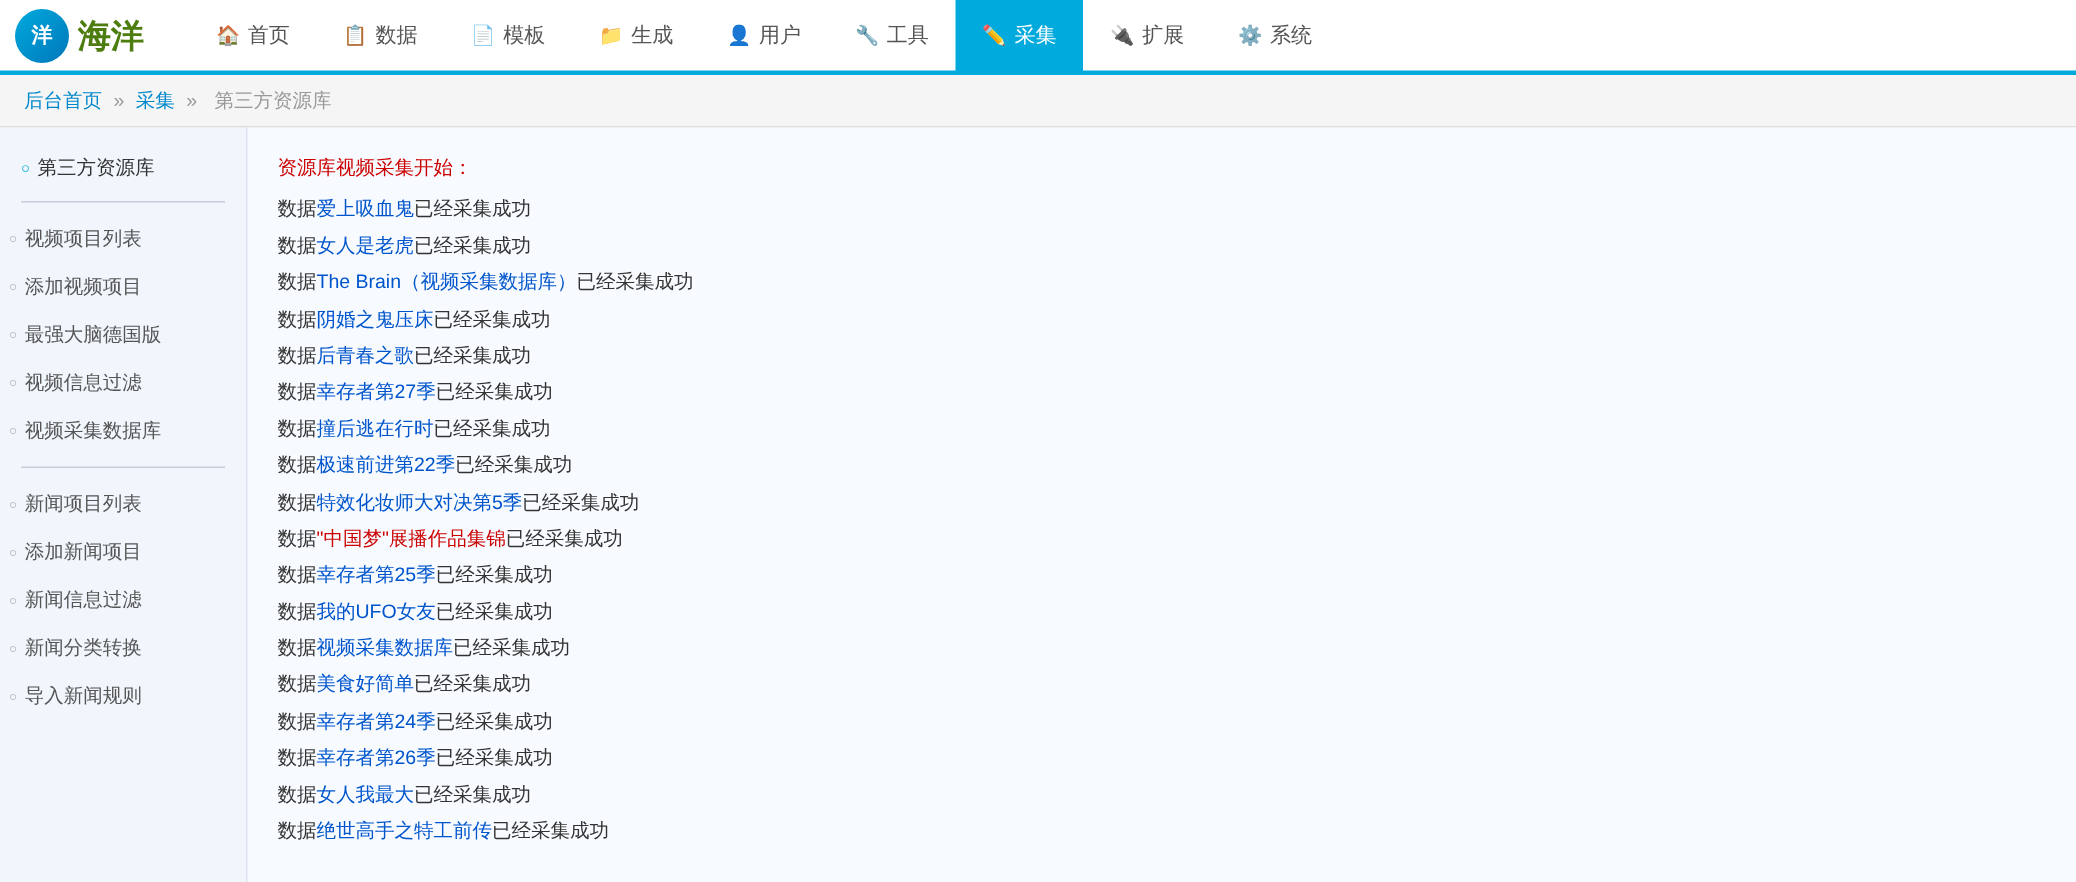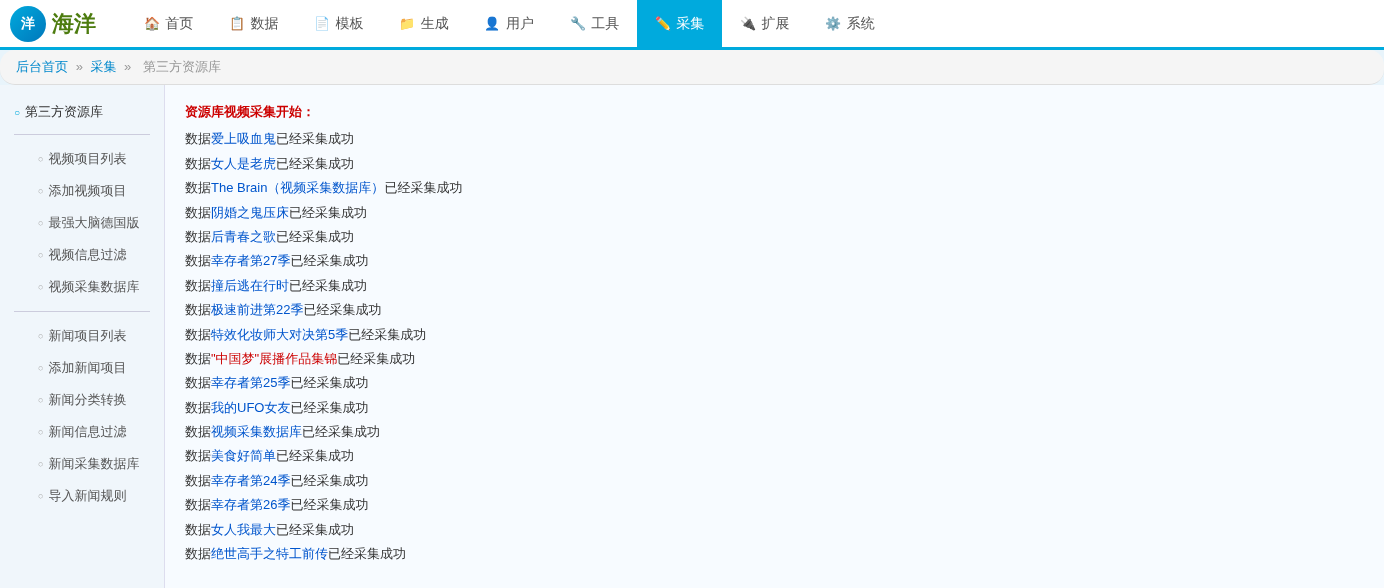"后台首页 » 采集 » 第三方资源库" .breadcrumb { border-radius: 15px -> none }
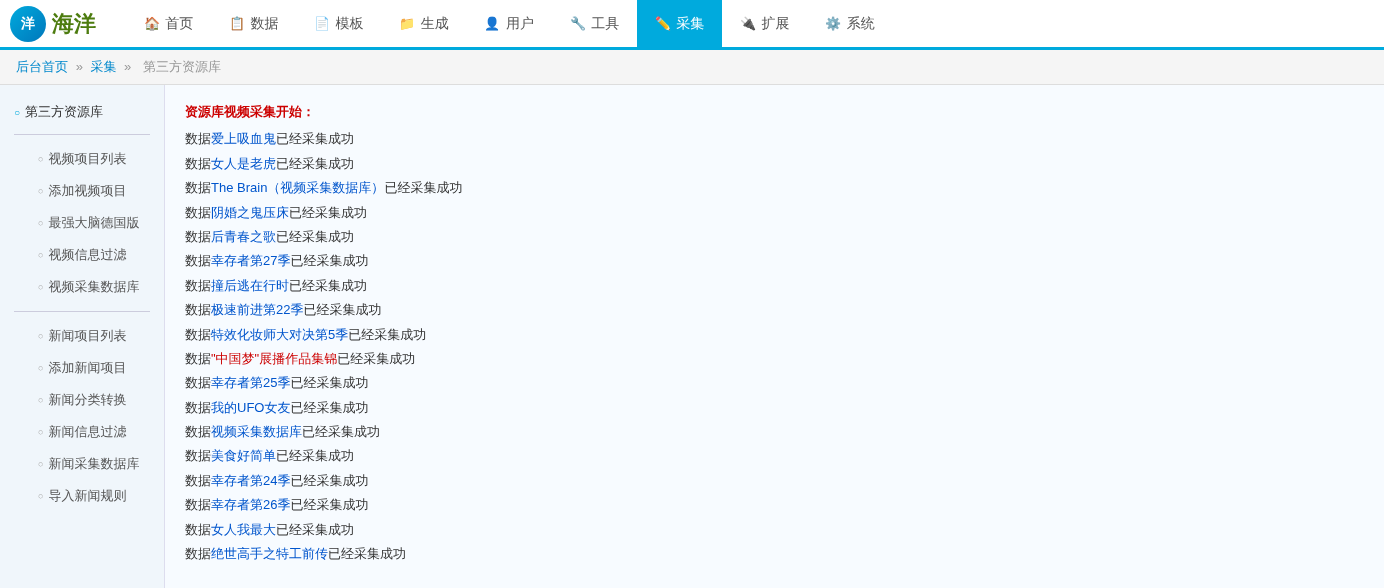"资源库视频采集开始：" .log-header { font-weight: bold -> normal }
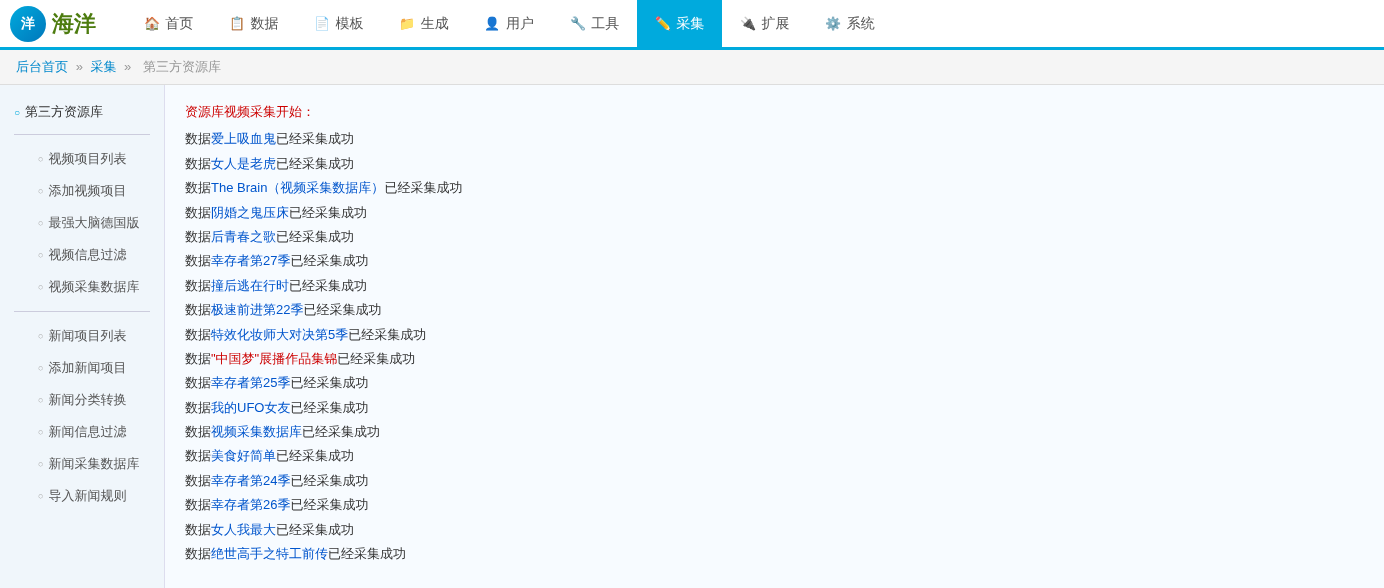"视频项目列表" .sidebar-item { padding: 7px 14px 7px 38px -> 7px 14px 7px 6px }
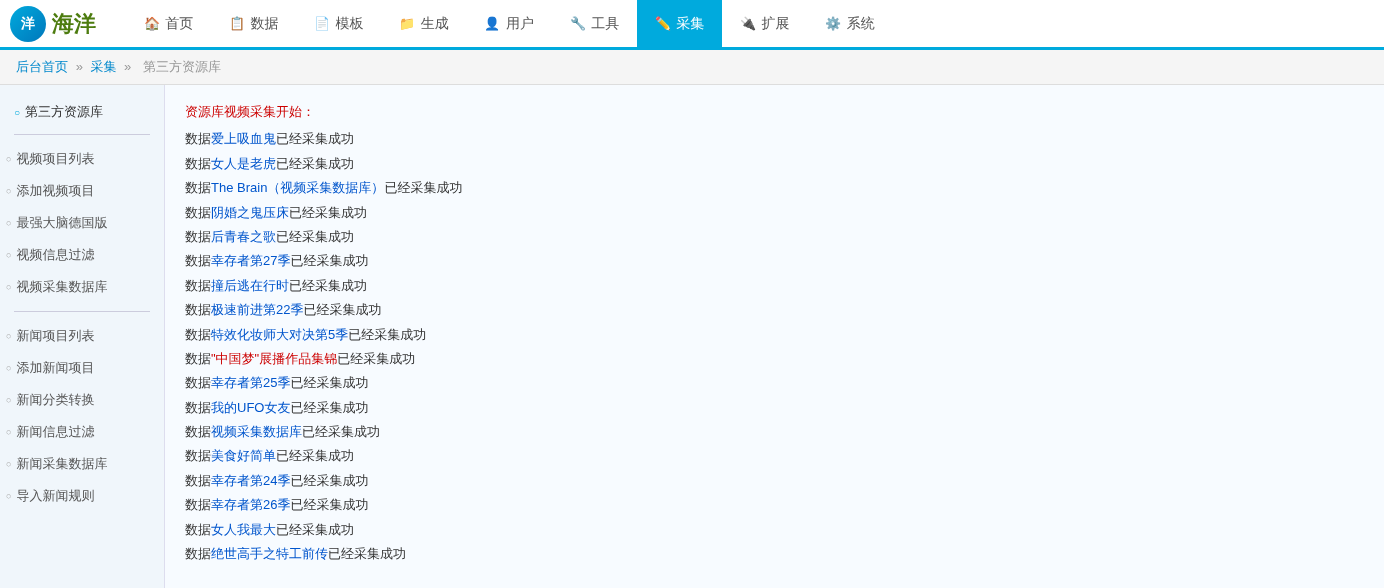"新闻分类转换" div.sidebar-item { order: before "新闻信息过滤" -> after "新闻信息过滤" }
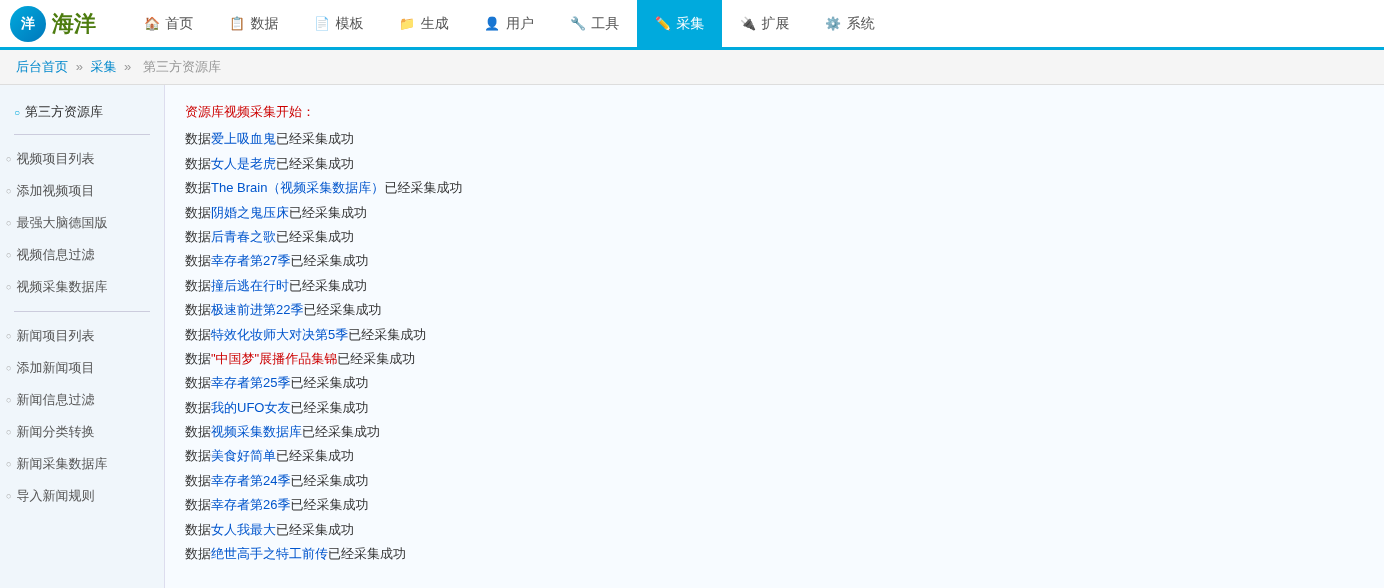"新闻采集数据库" div.sidebar-item { html: <div>新闻采集数据库</div> -> none }
